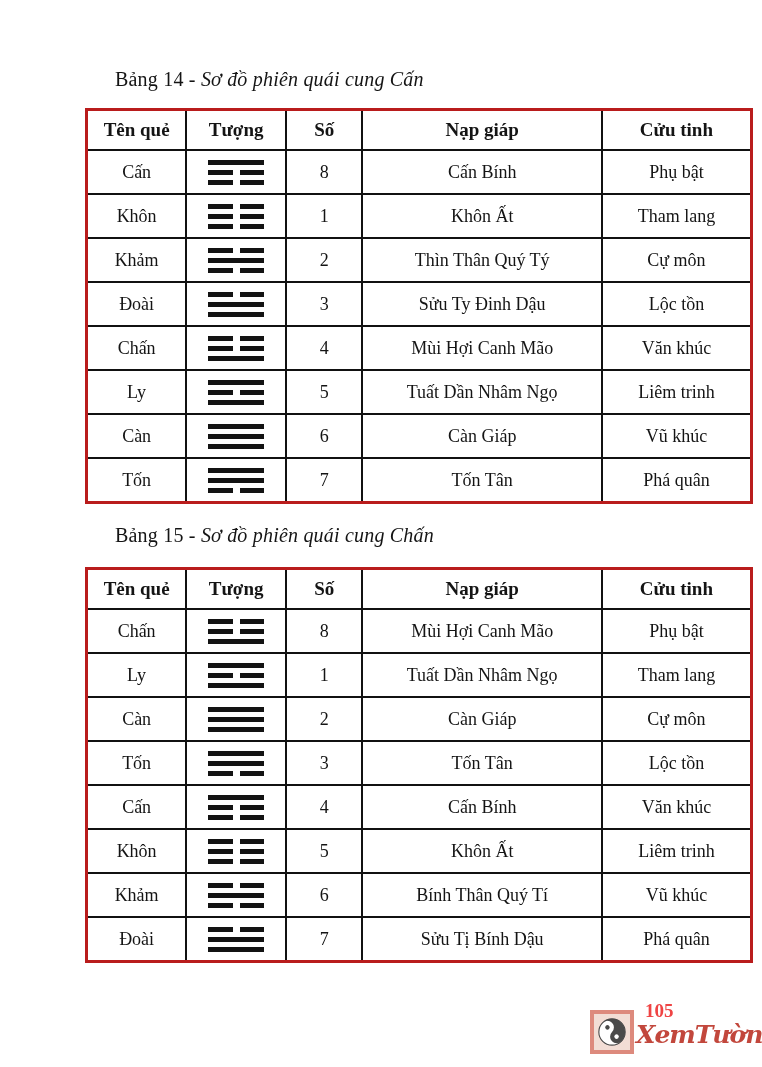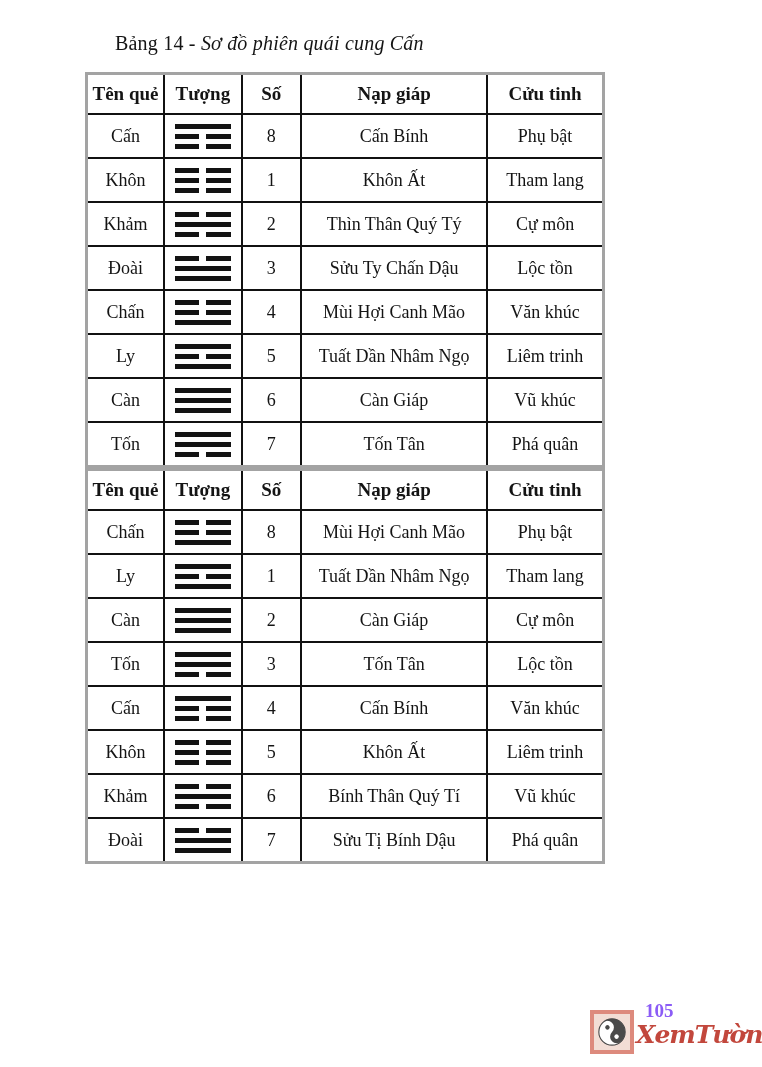"Bảng 14 - Sơ đồ" .content { padding: 32px 0 0 85px -> 68px 0 0 85px }
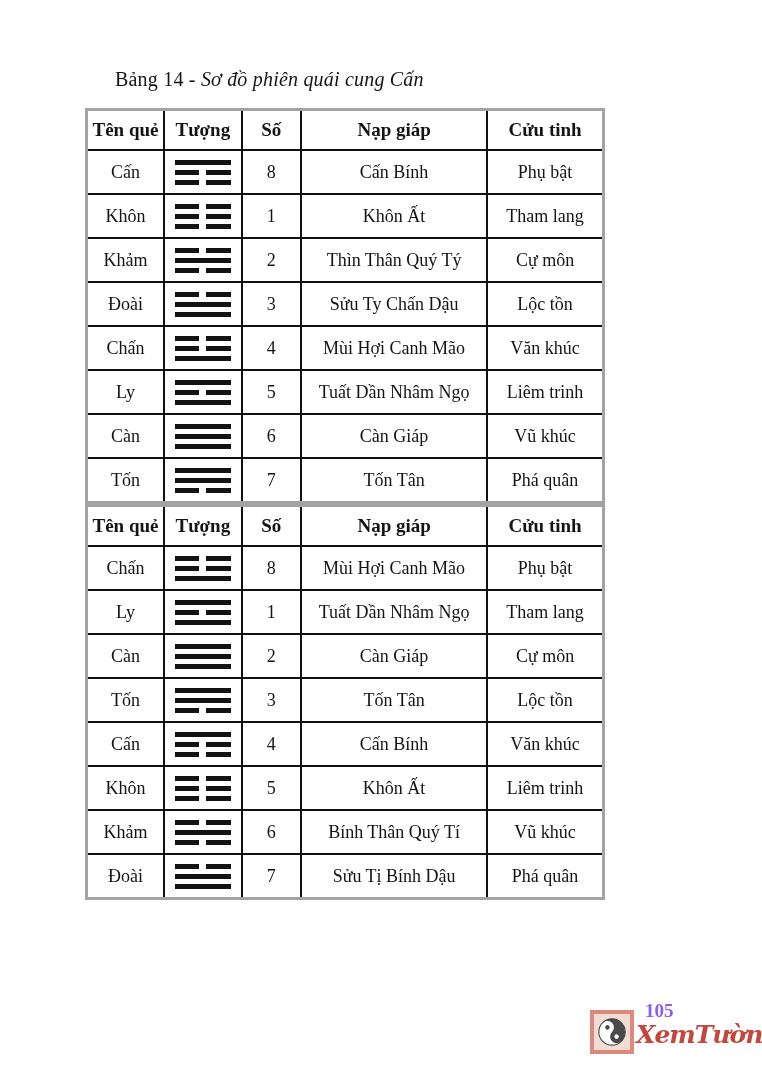"Tên quẻ" table.bang { border: 3px solid #a3a3a3 -> 3px solid #b91c1c; width: 520px -> 668px }
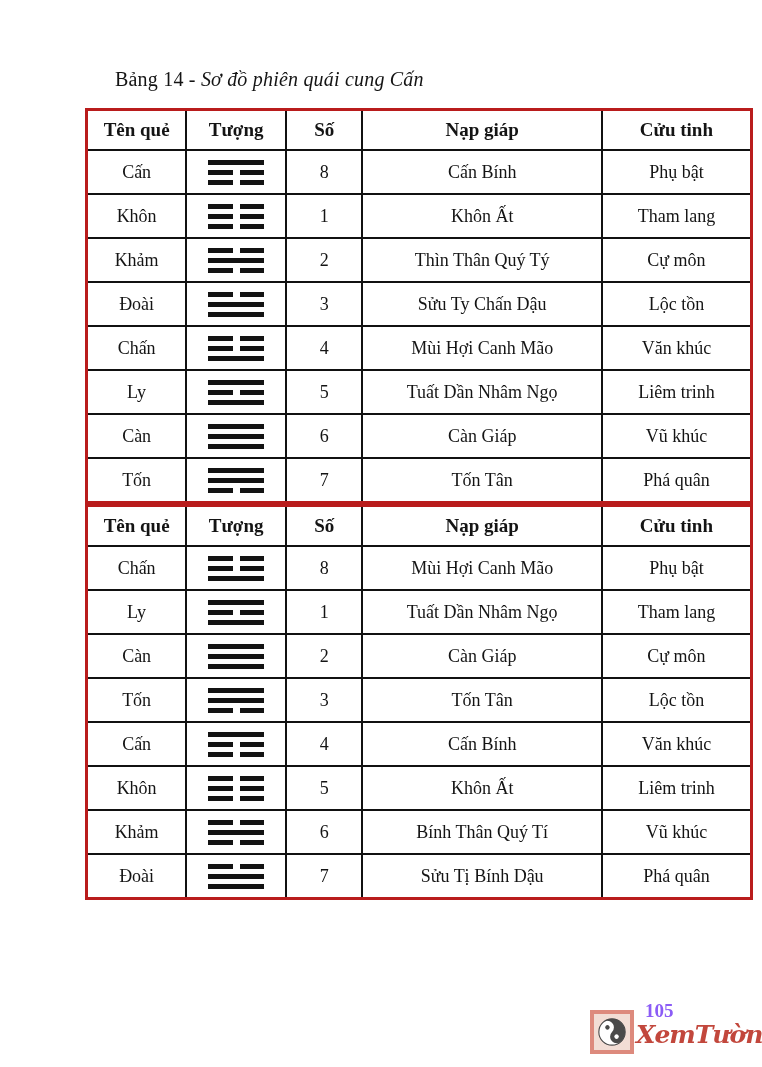"Sửu Ty Chấn Dậu" td { text: Chấn -> Đinh }
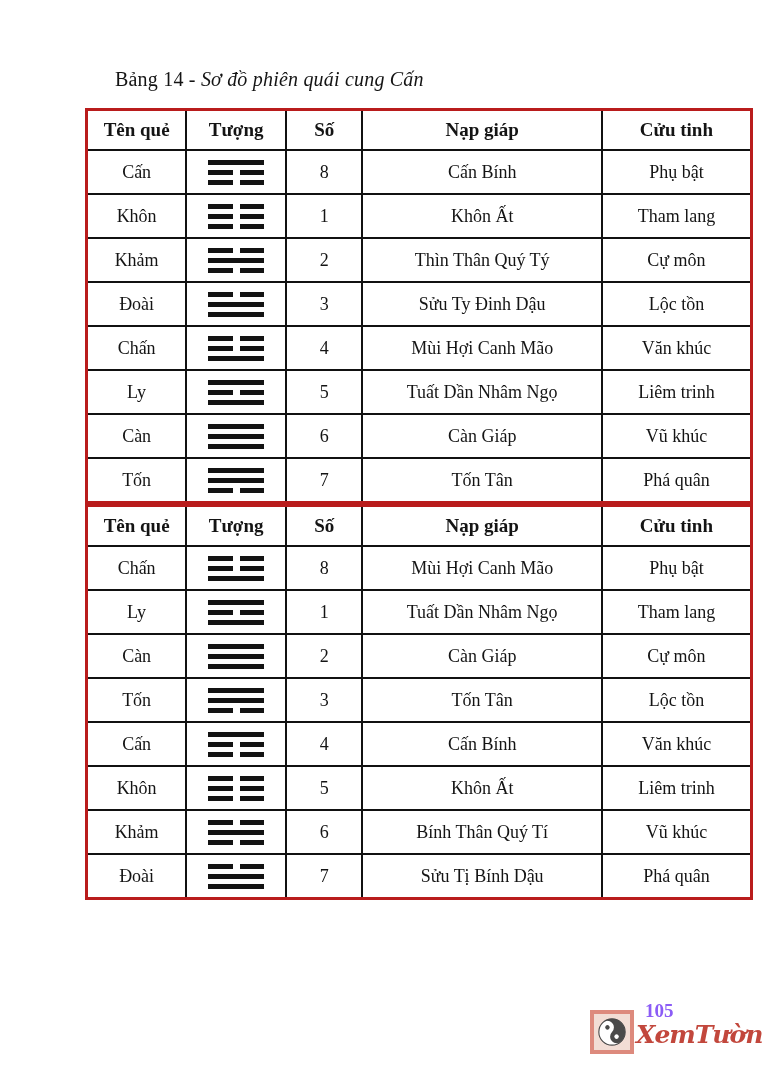"Bảng 15 - Sơ đồ" div.caption { html: none -> <div> <span>Bảng 15 -</span> <span>Sơ đồ phiên quái cung Chấn</span> </div> }
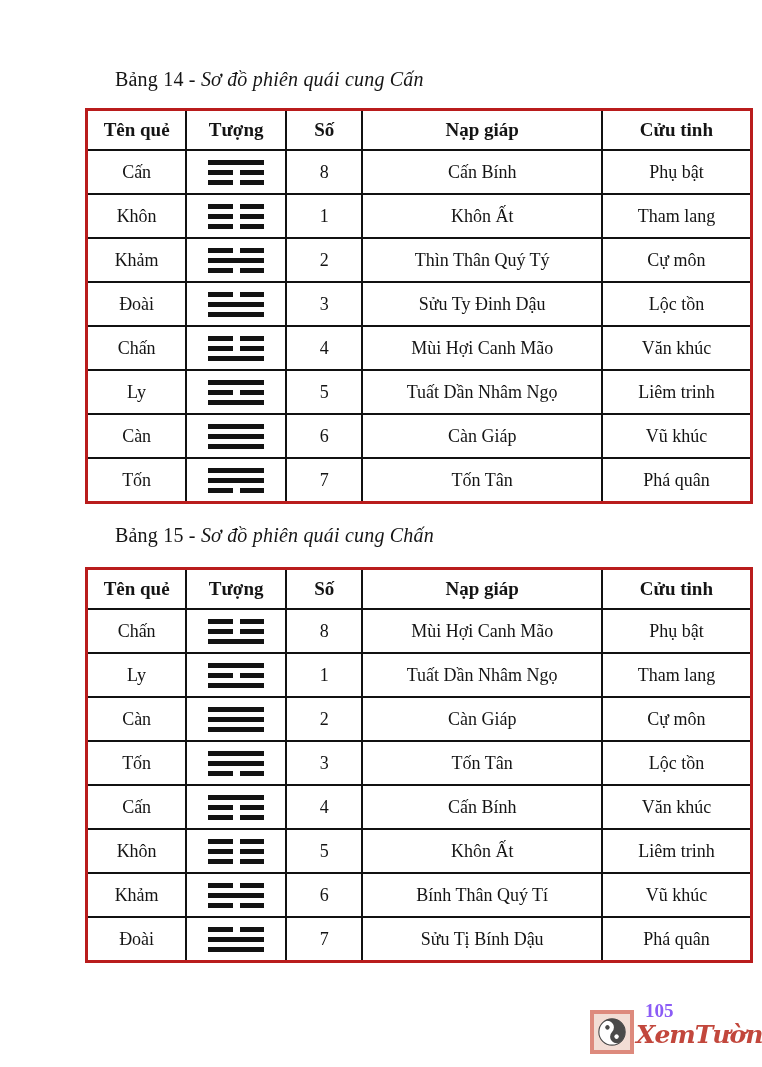"105" .page-number { color: #8b5cf6 -> #ef4444 }
